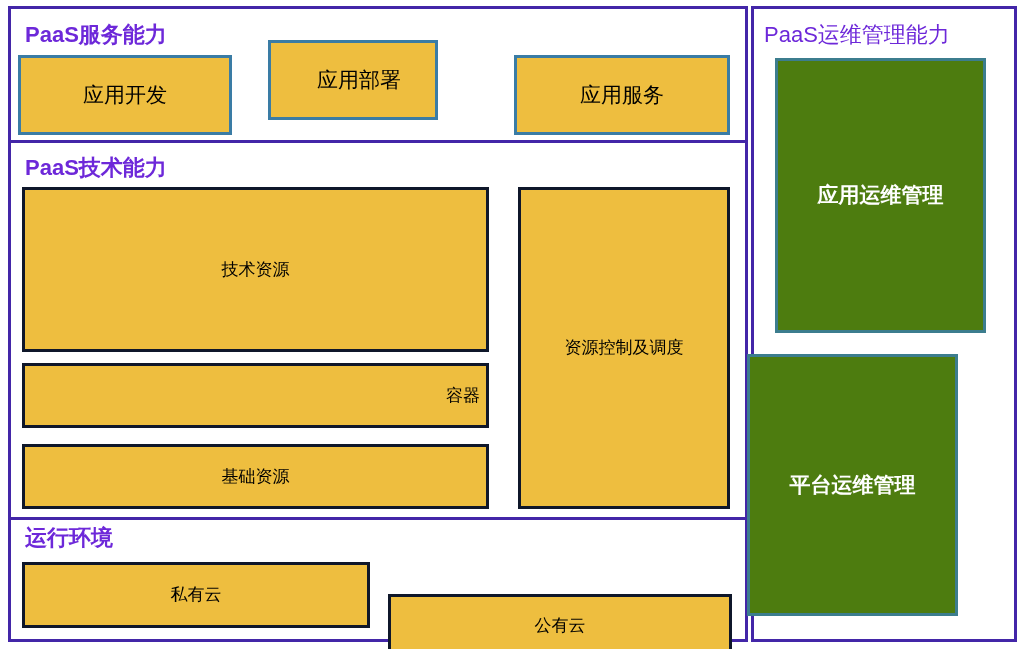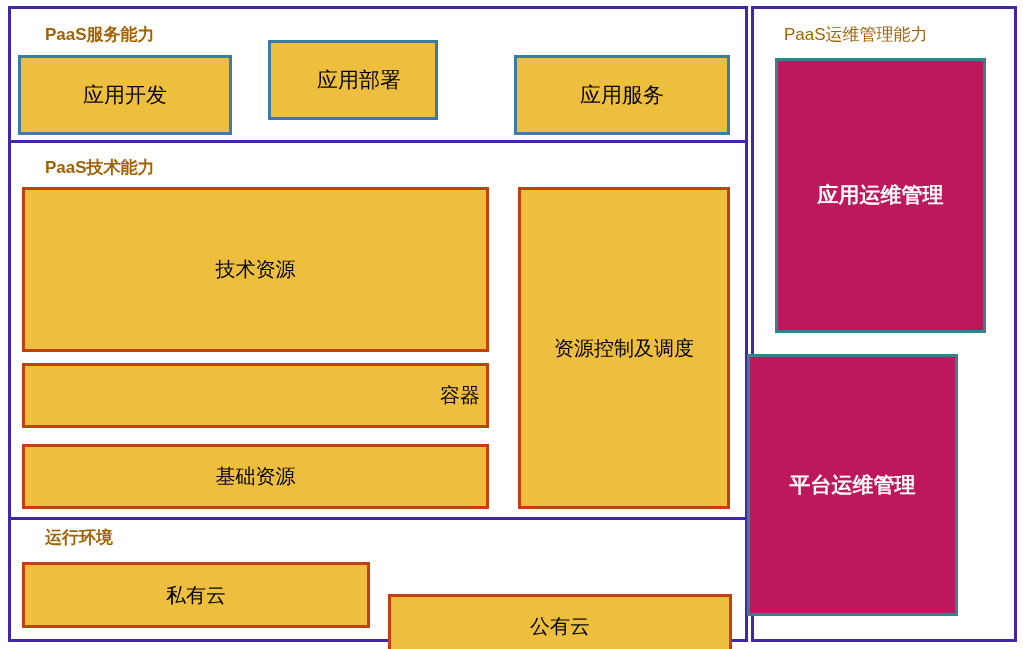"PaaS服务能力" .section-title { color: #a16207 -> #6d28d9; font-size: 17px -> 22px; margin-left: 20px -> none }
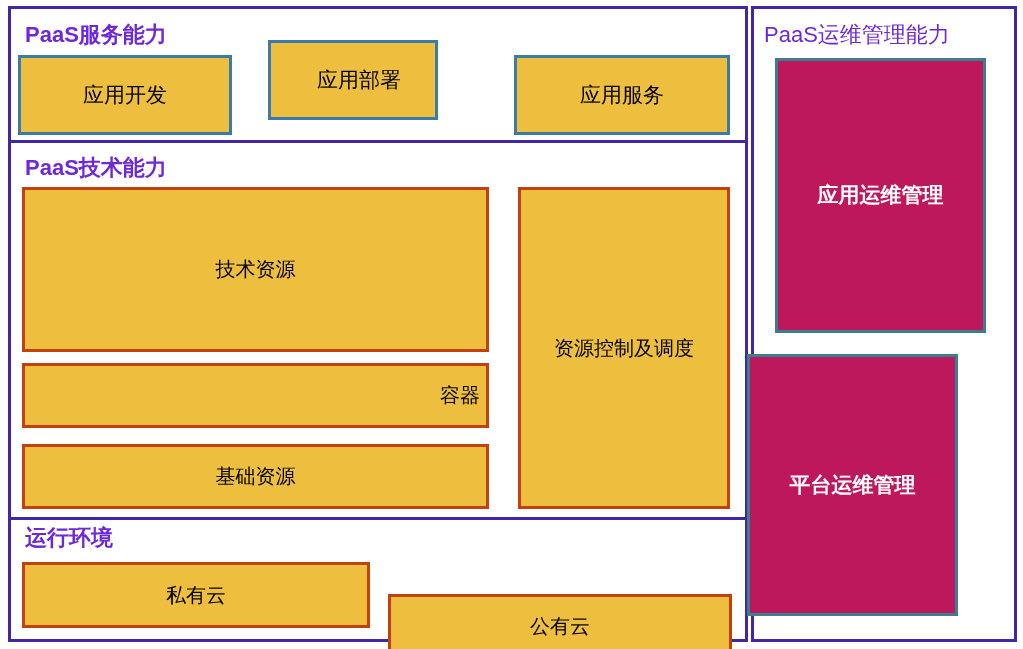"应用运维管理" .box-purple { background: #be185d -> #4d7c0f }
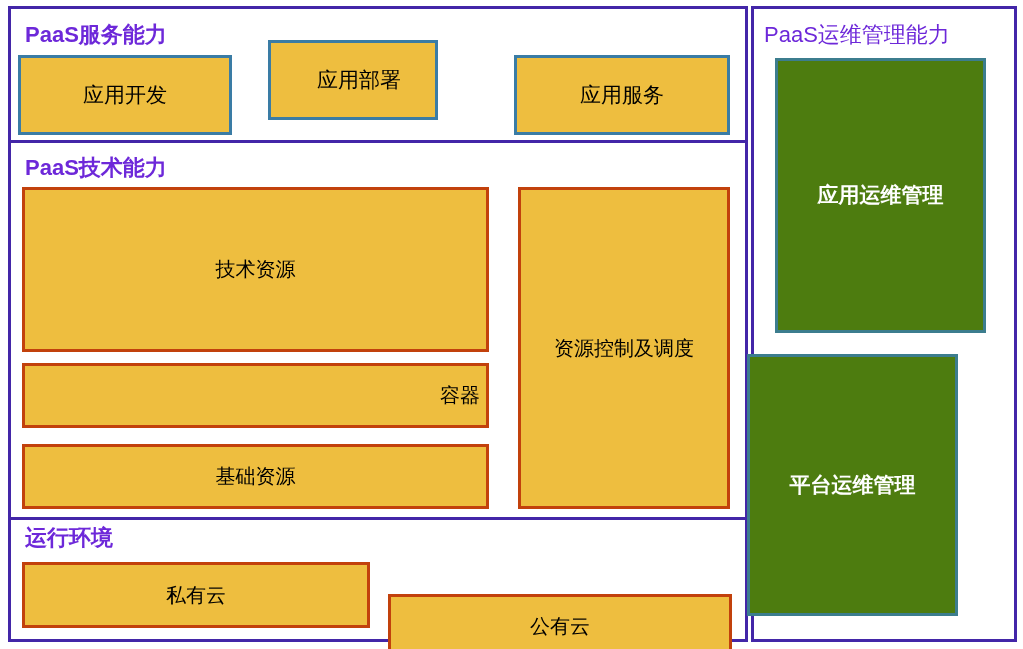"技术资源" .box-yellow-purple { border: 3px solid #c2410c -> 3px solid #0f172a; font-size: 20px -> 17px }
